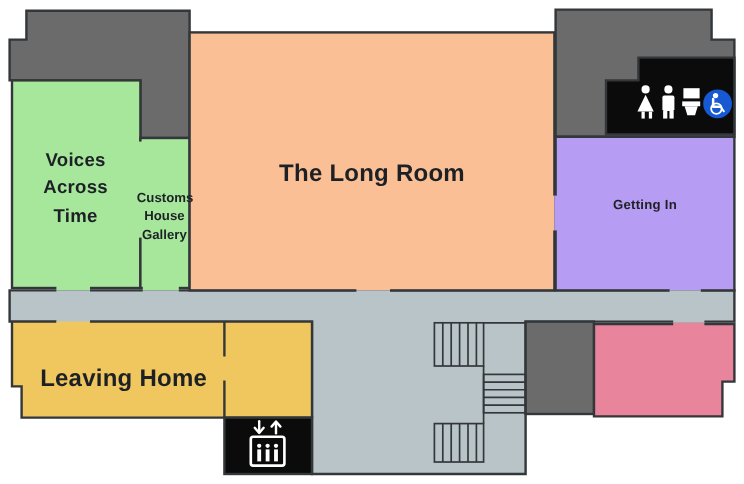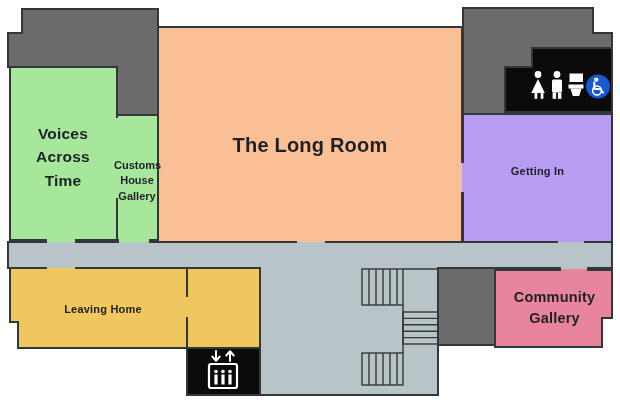"Community Gallery" div.label { html: <div>Community Gallery</div> -> none }
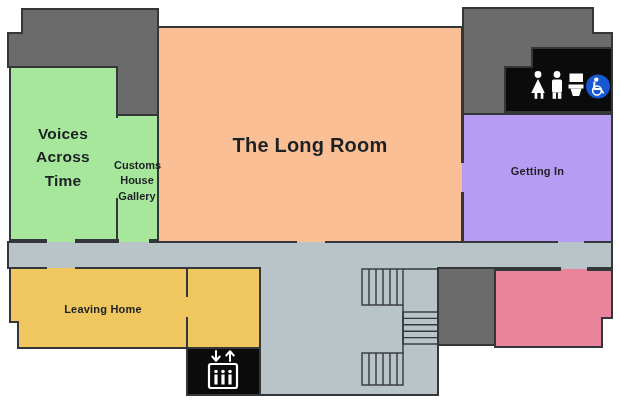"Leaving Home" .lbl-leaving { font-size: 11px -> 20px }
